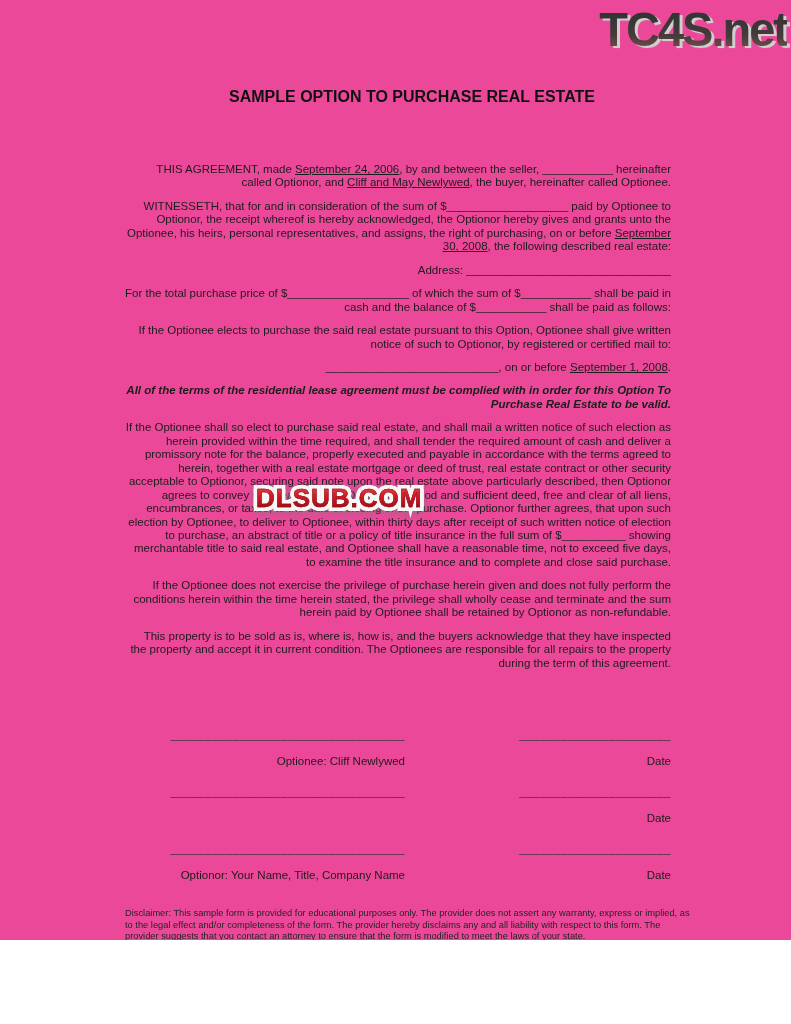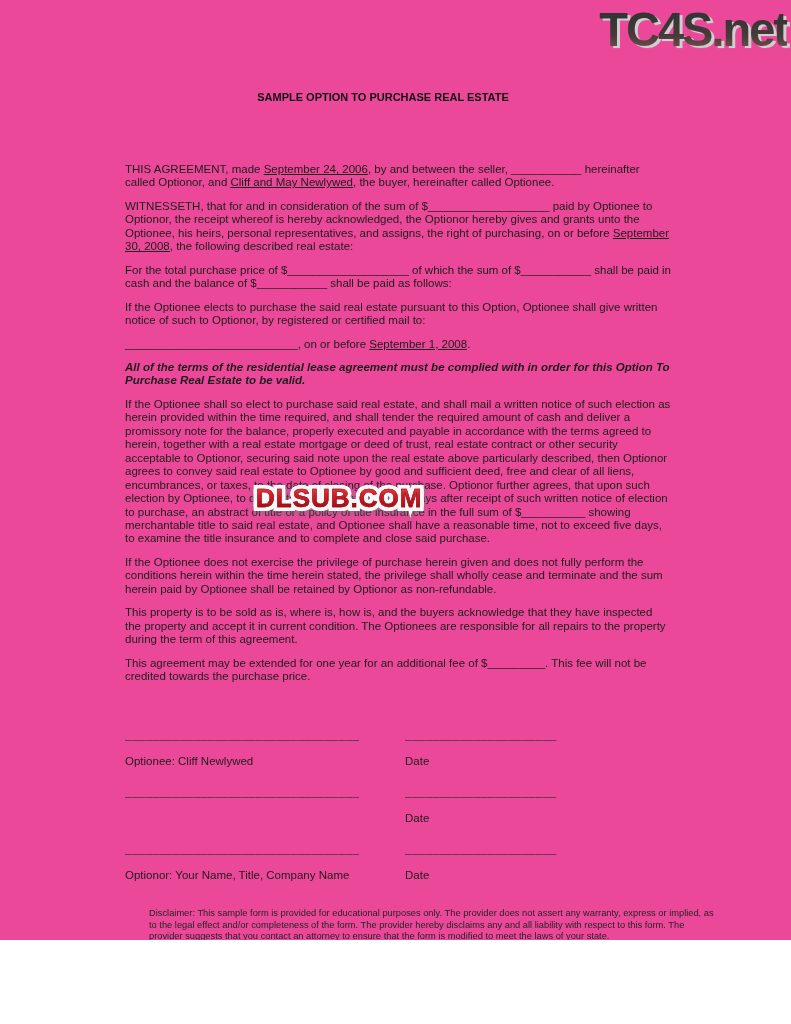"SAMPLE OPTION TO PURCHASE REAL" .doc-title { font-size: 11px -> 16px; left: 110px -> 139px }
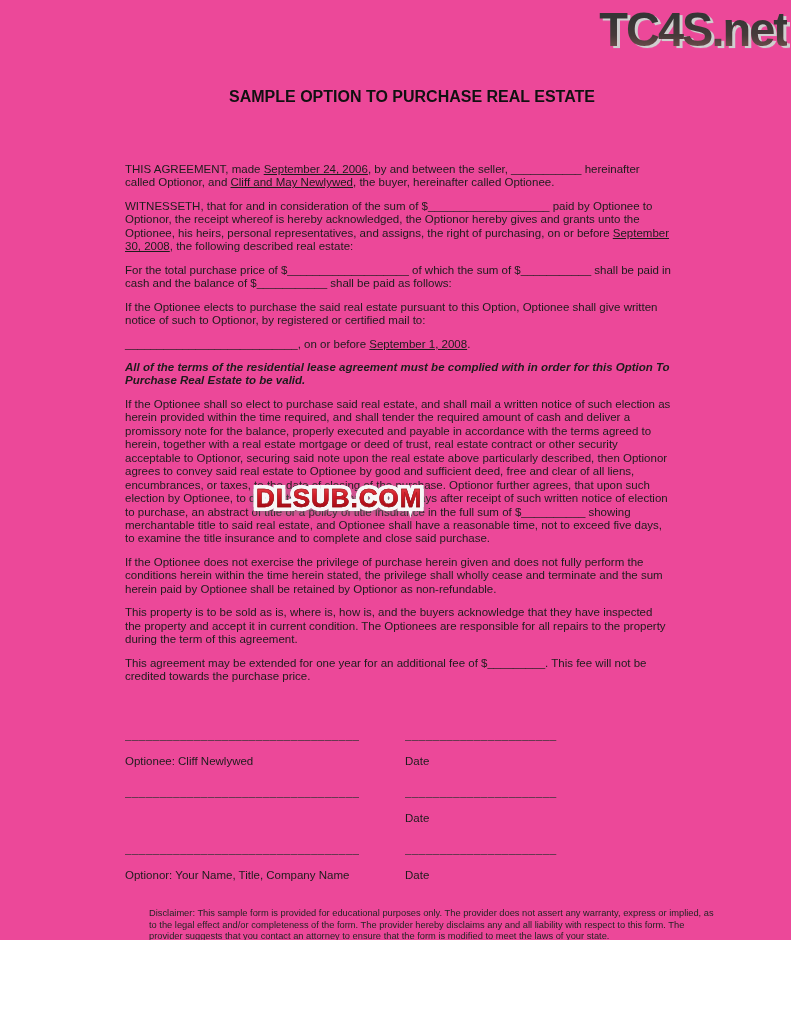"THIS AGREEMENT, made September 24," .content p { text-align: none -> right }
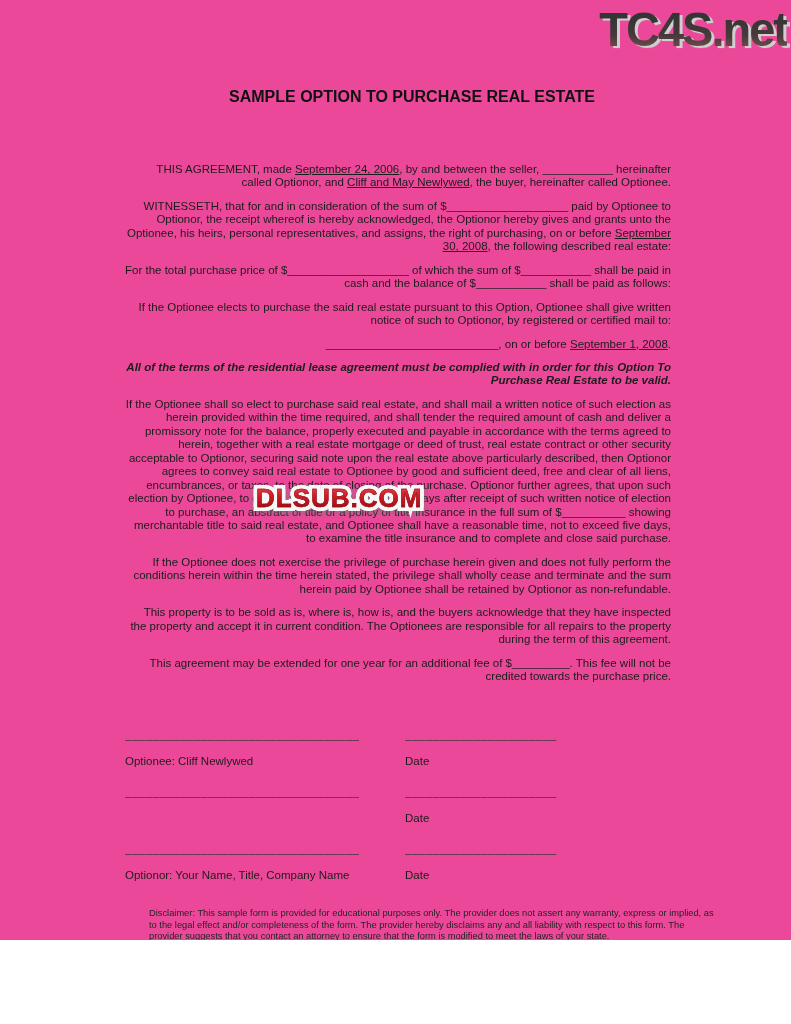"Address:" p { html: none -> <p><span>Address: ________________________________</span></p> }
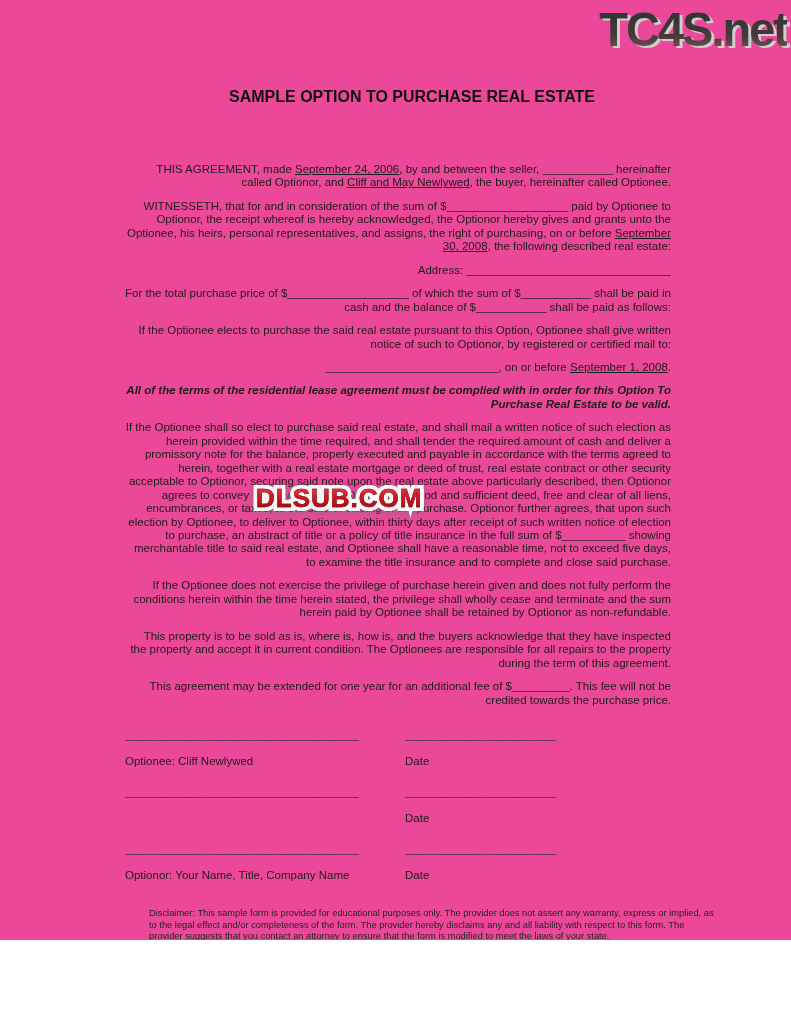"This agreement may be extended" p { html: <p><span>This agreement may be extended for one year for an additional fee of $_________. This fee will not be credited towards the purchase price.</span></p> -> none }
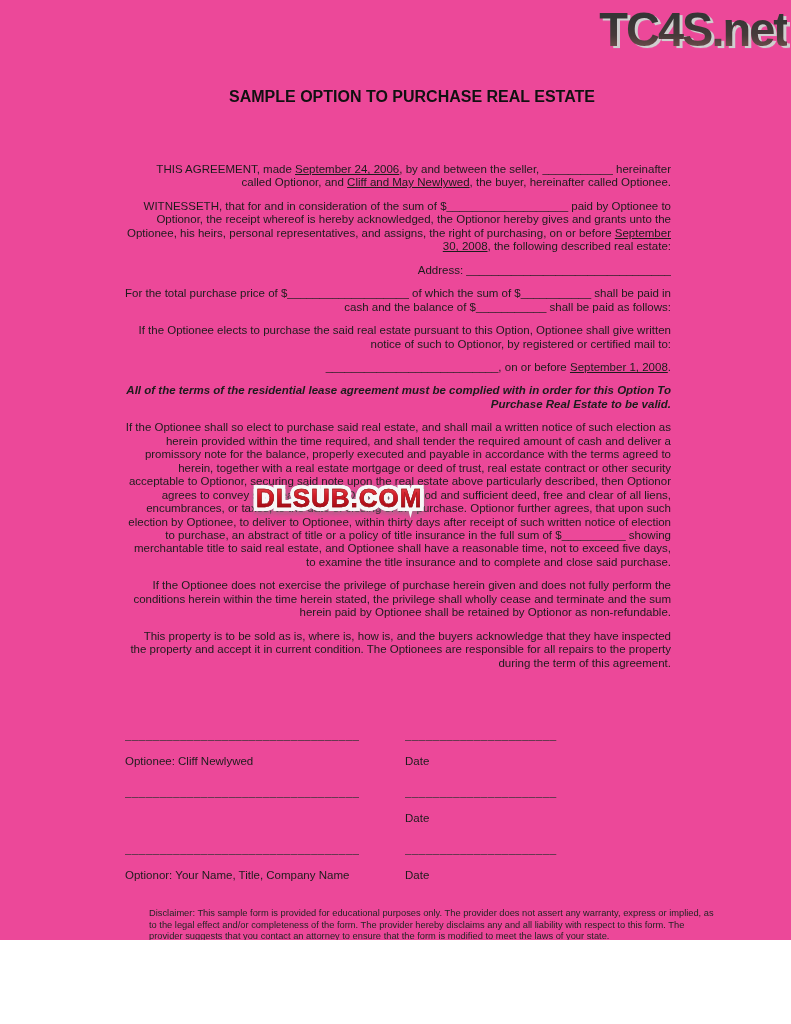"__________________________________" .sig-area { text-align: none -> right }
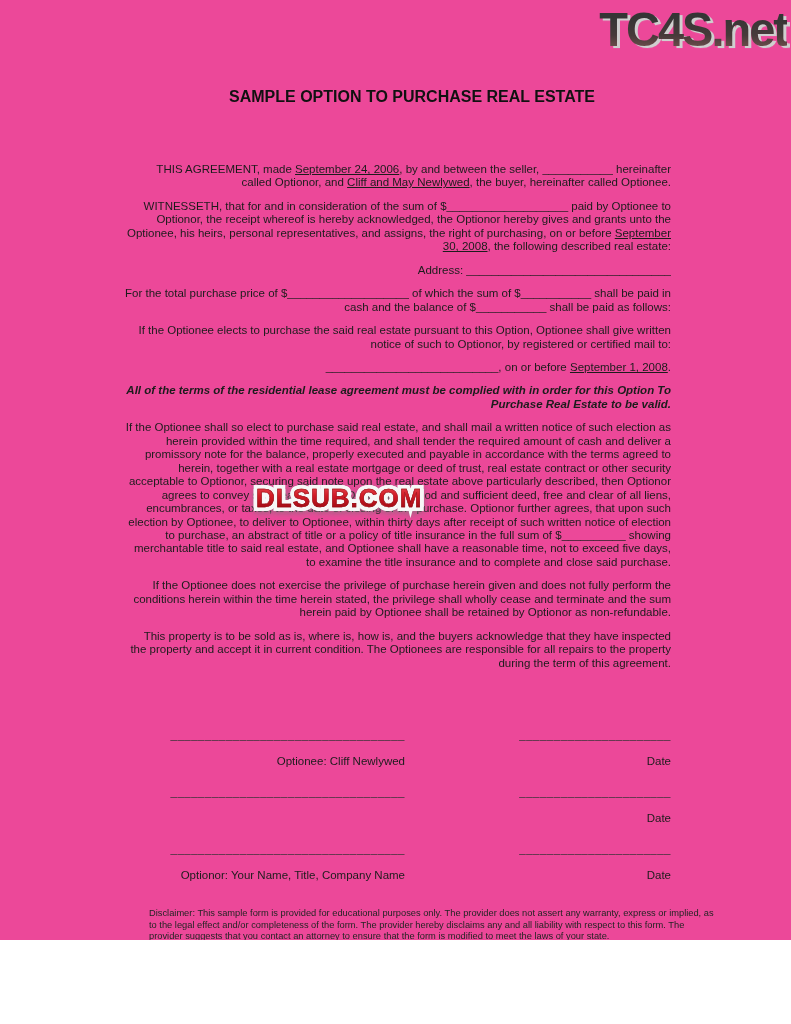"Disclaimer: This sample form is" .disclaimer { margin-left: 24px -> none }
